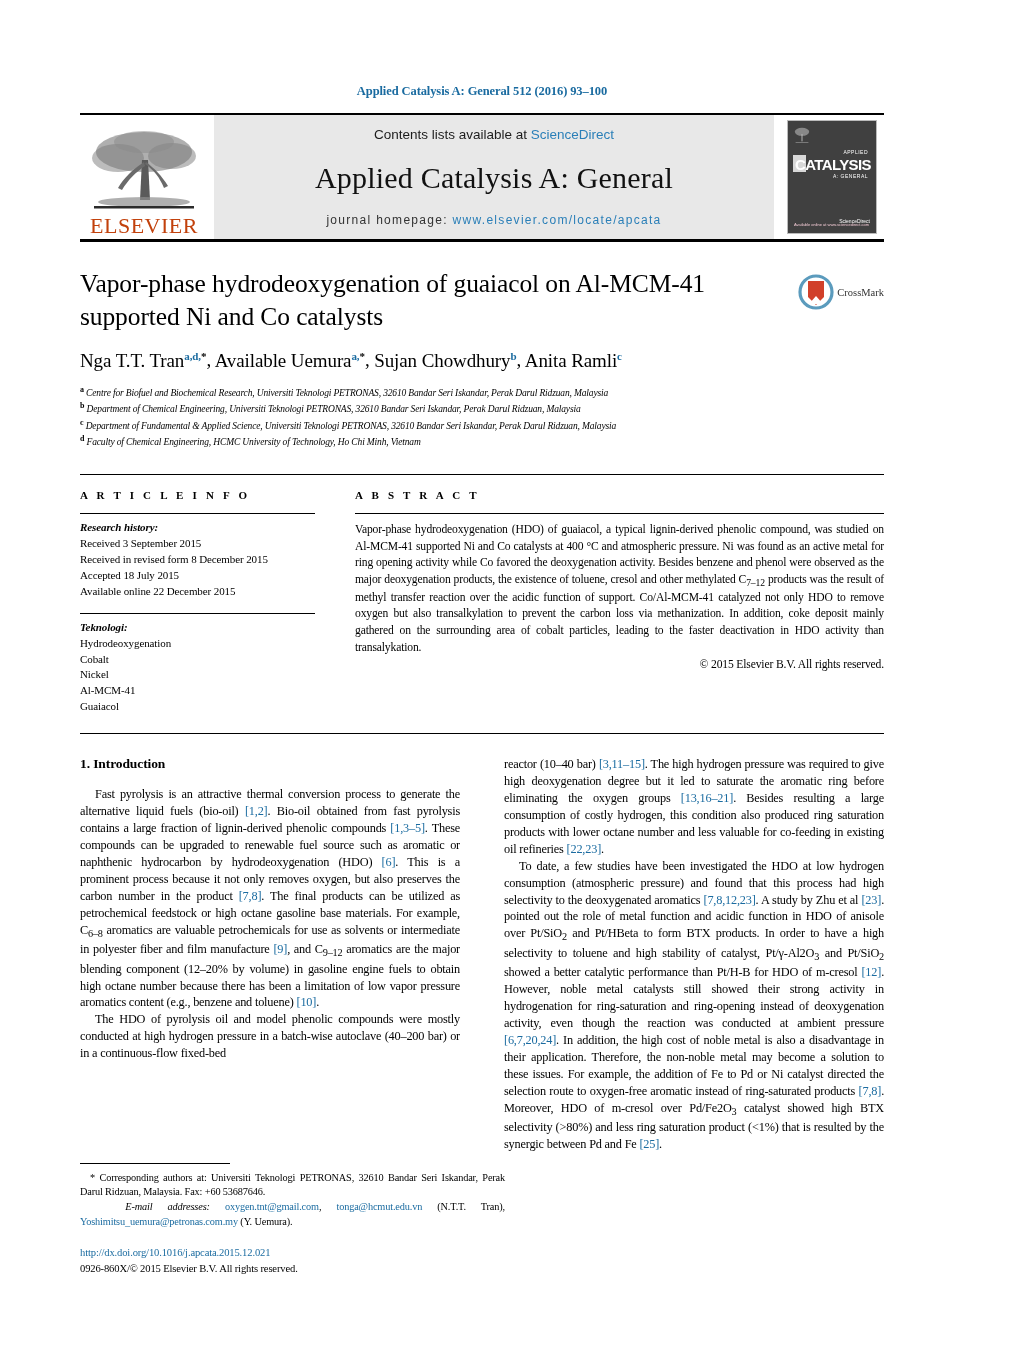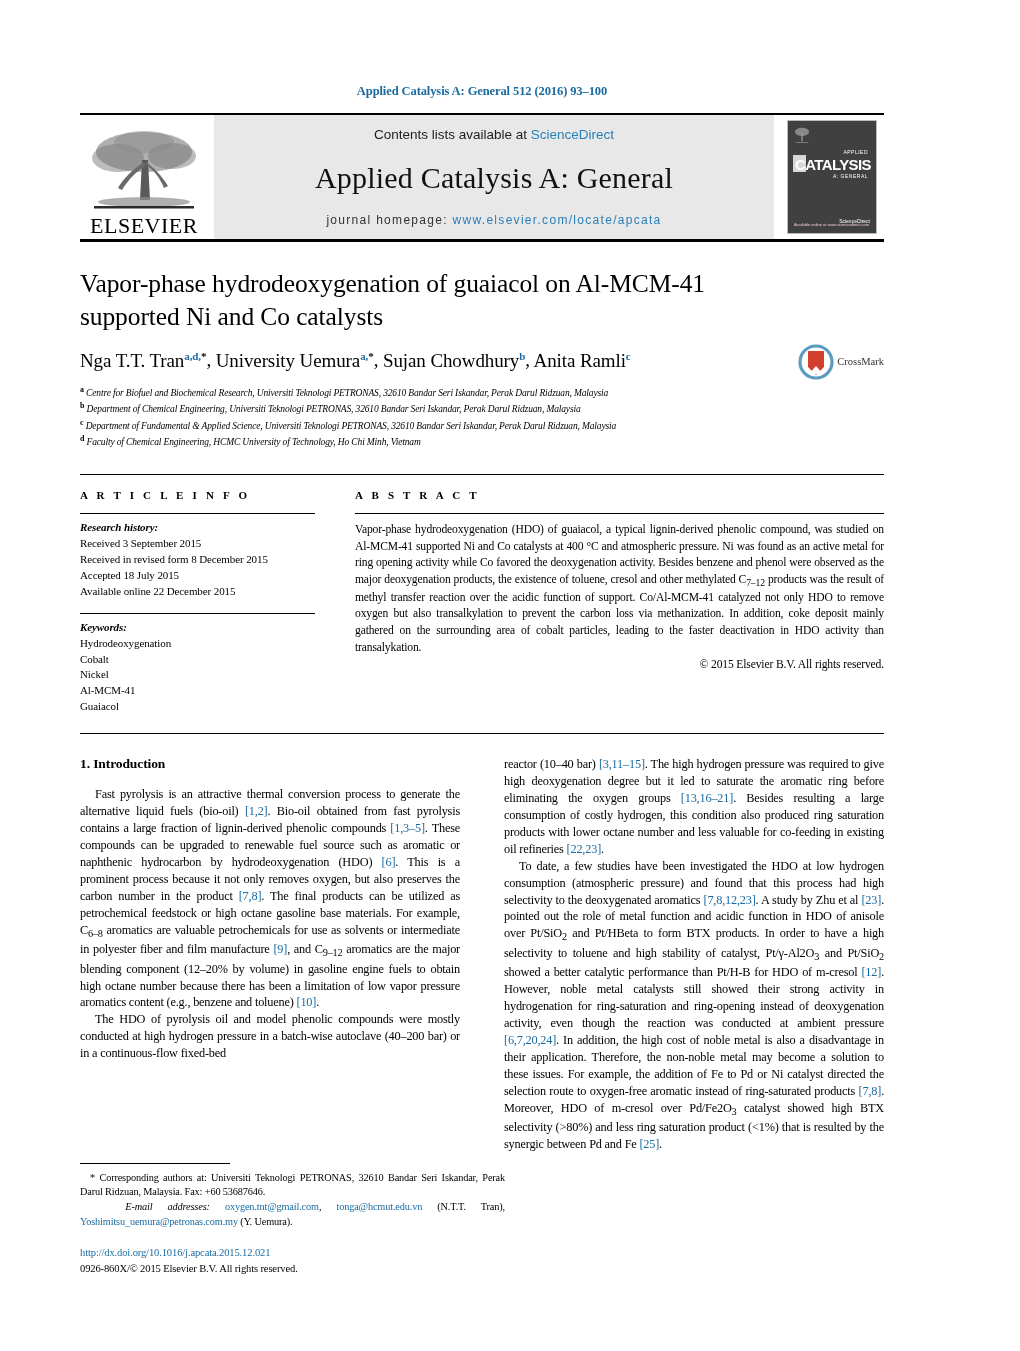"ELSEVIER" .elsevier-word { color: #000000 -> #c2410c }
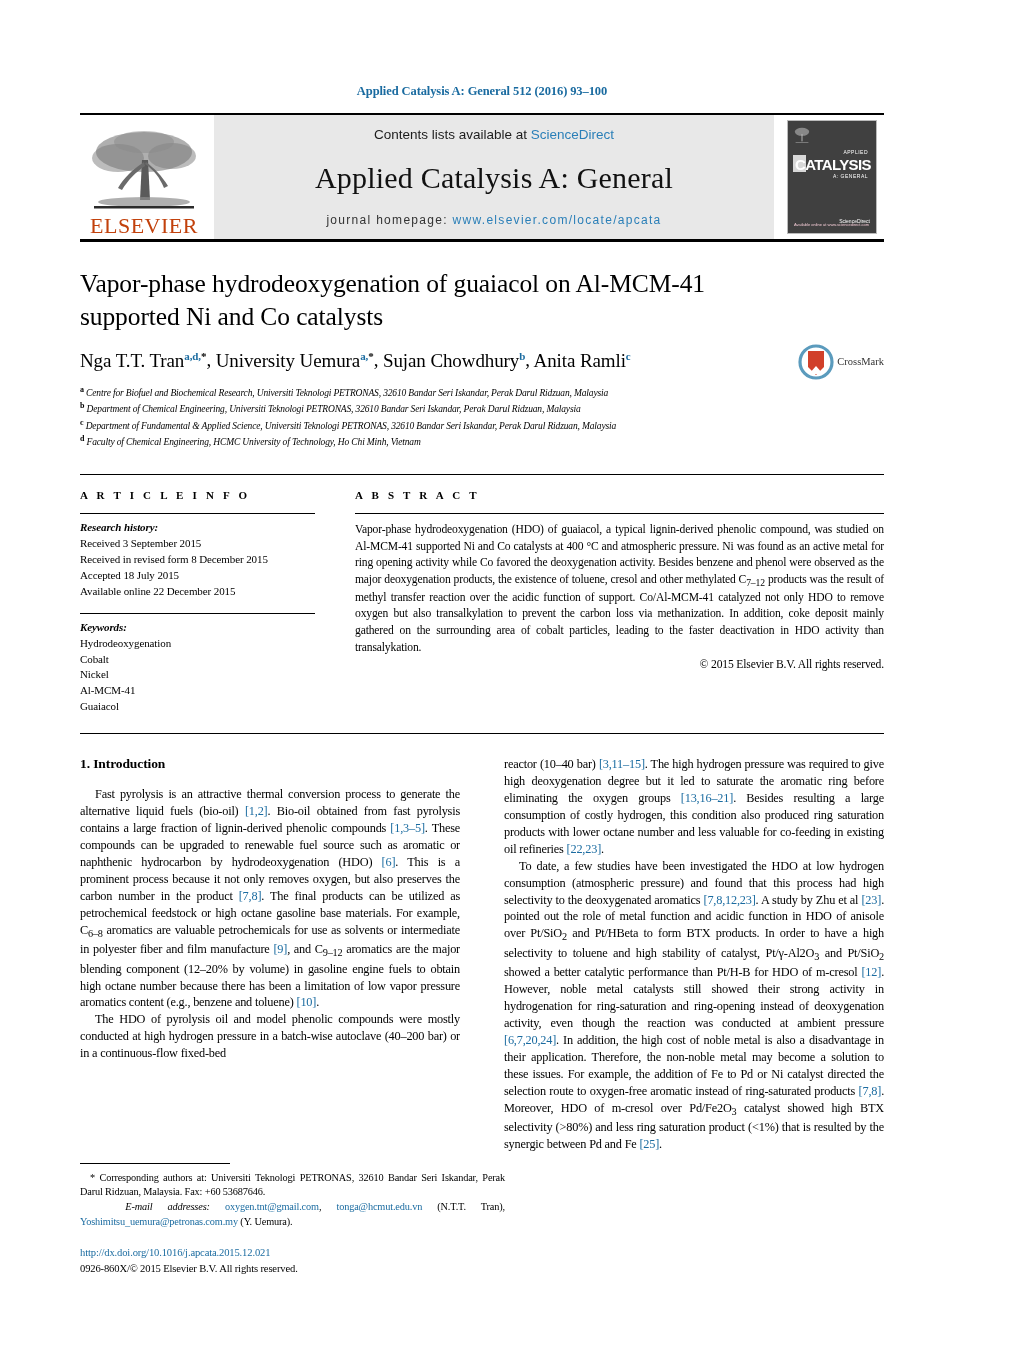"Vapor-phase hydrodeoxygenation of" .title-area { align-items: center -> none }
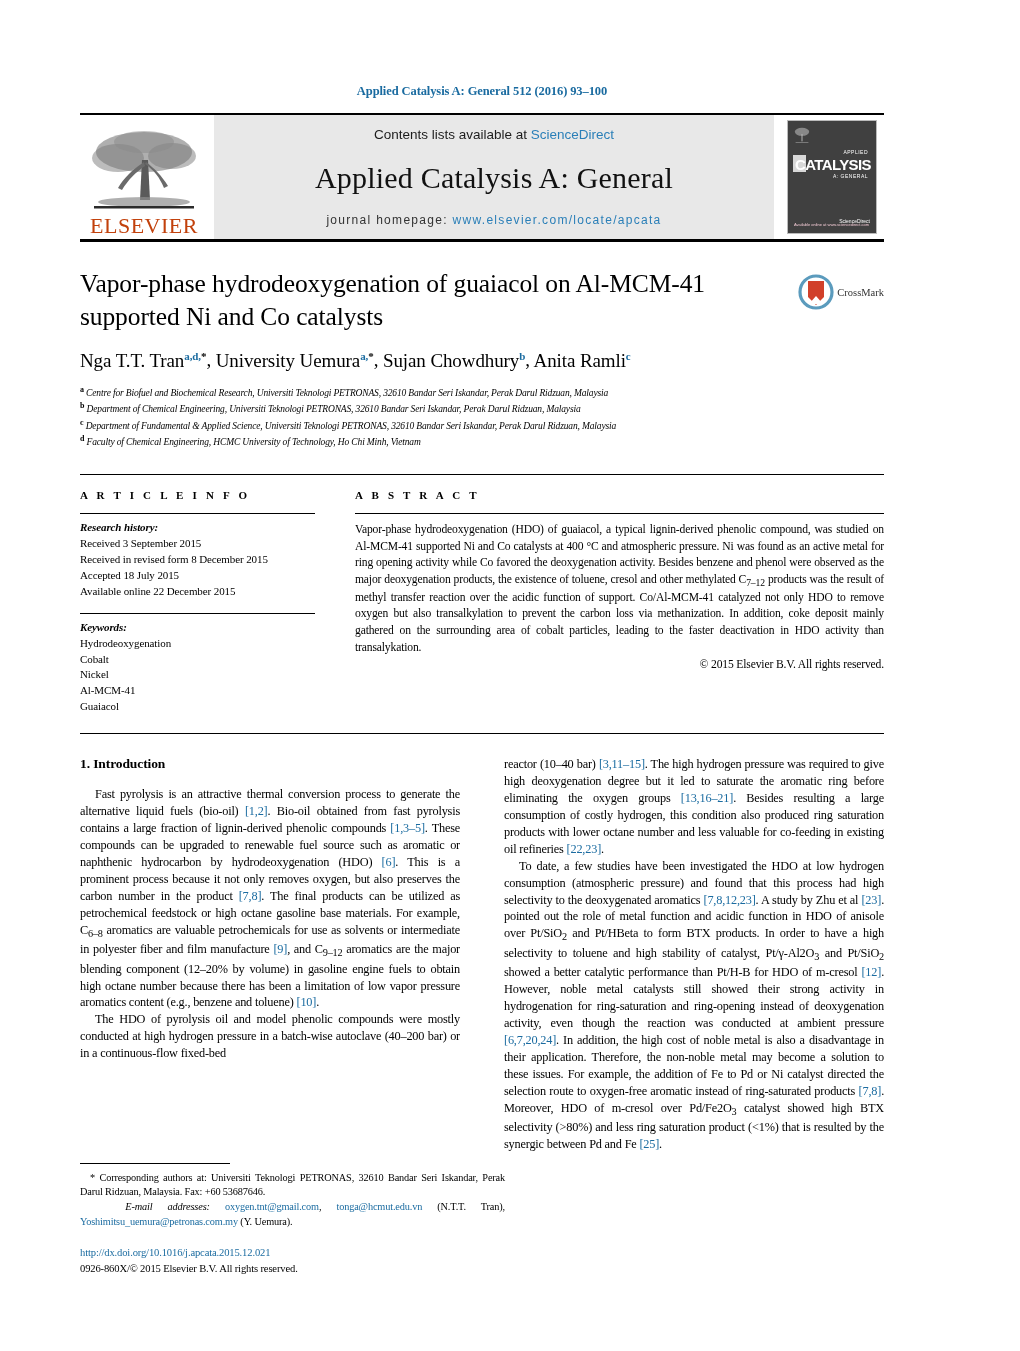"University Uemura" span { text: University -> Available }
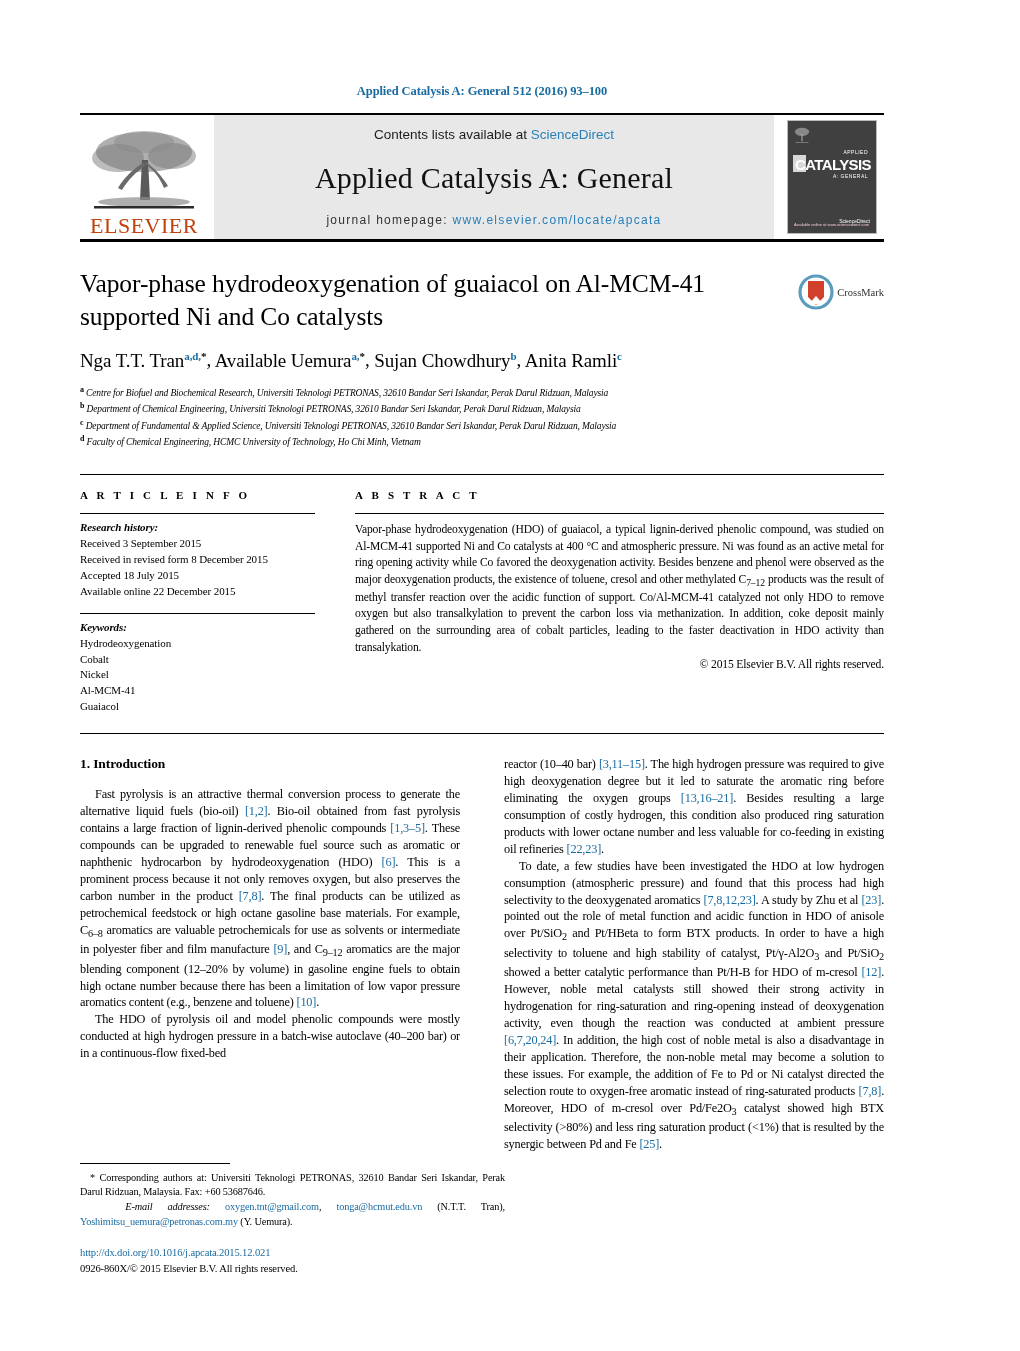"Keywords:" div.lbl { text: Keywords -> Teknologi }
